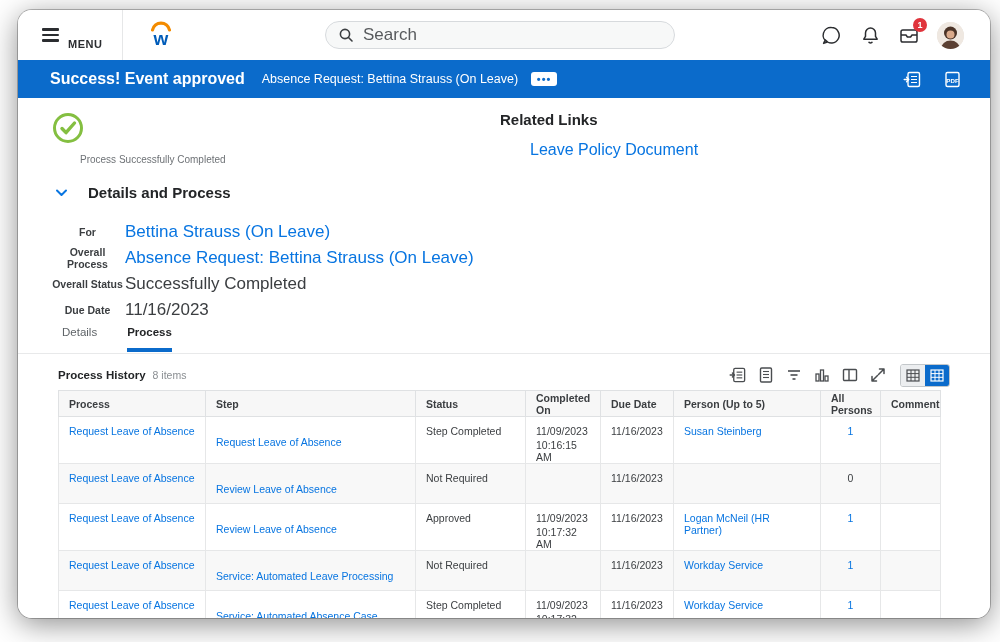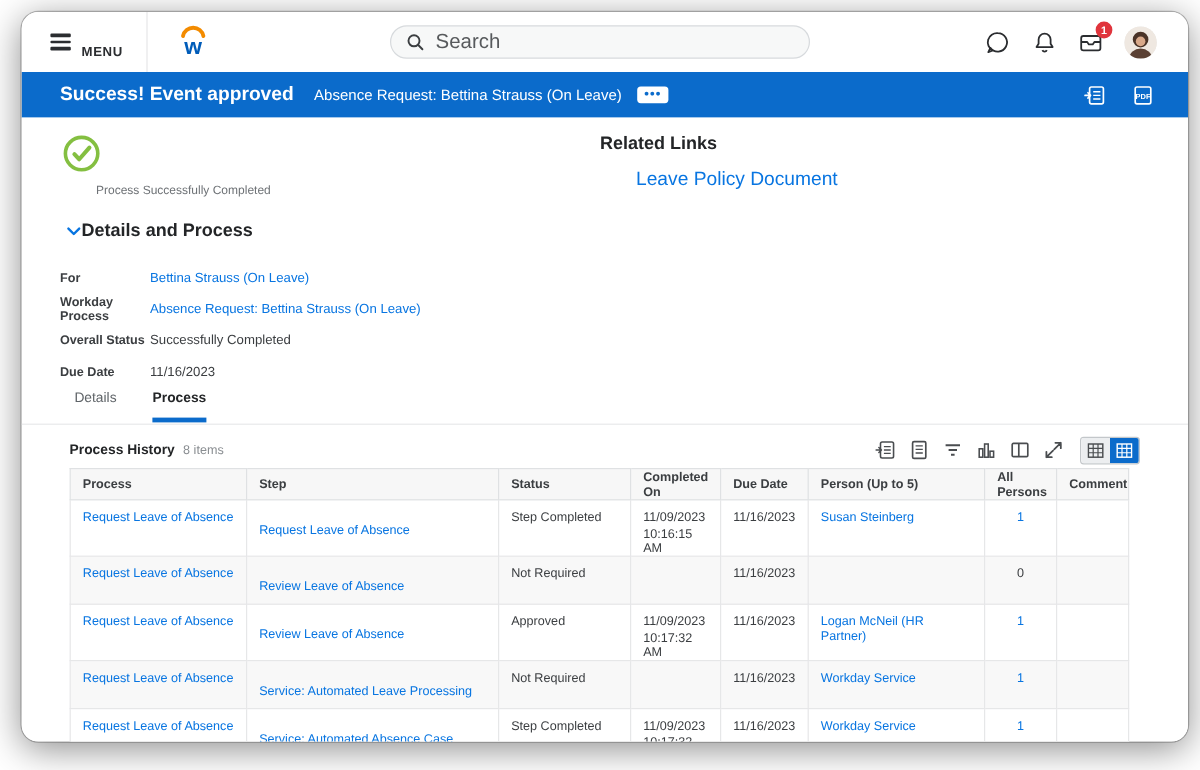"Details and Process" .section-head { gap: 0 -> 20px }
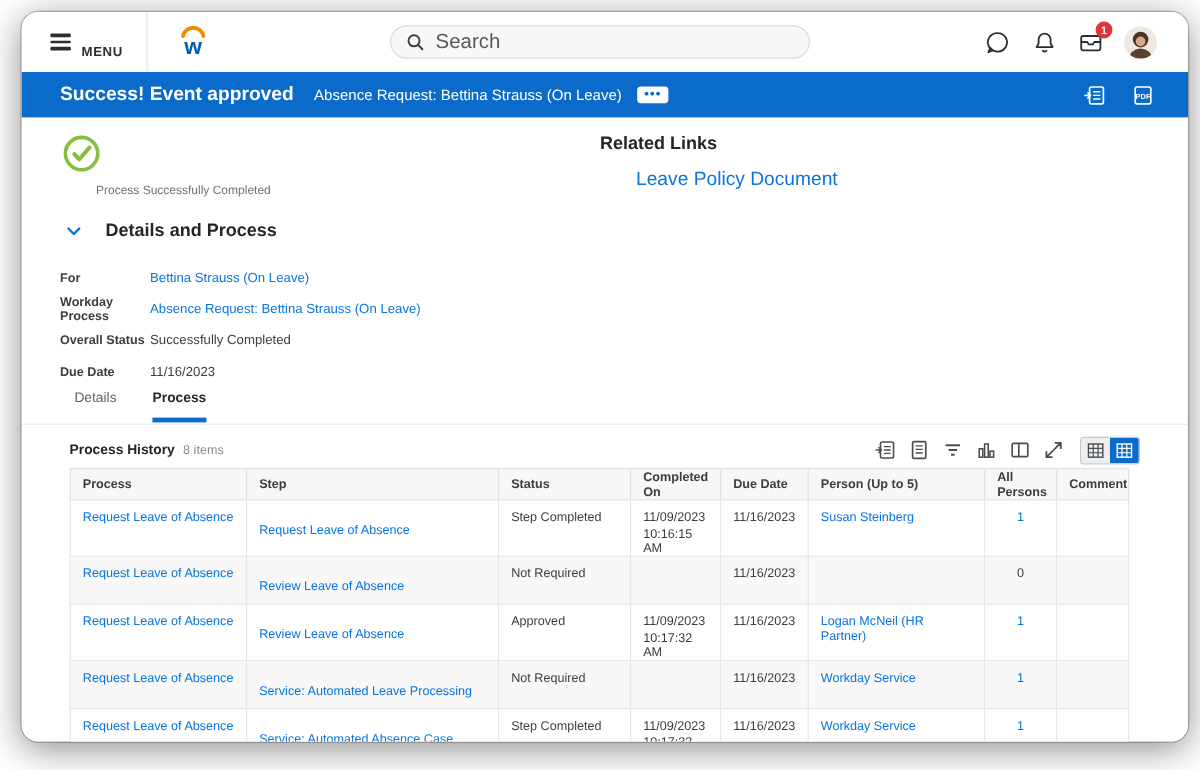"For" .fields { text-align: none -> center }
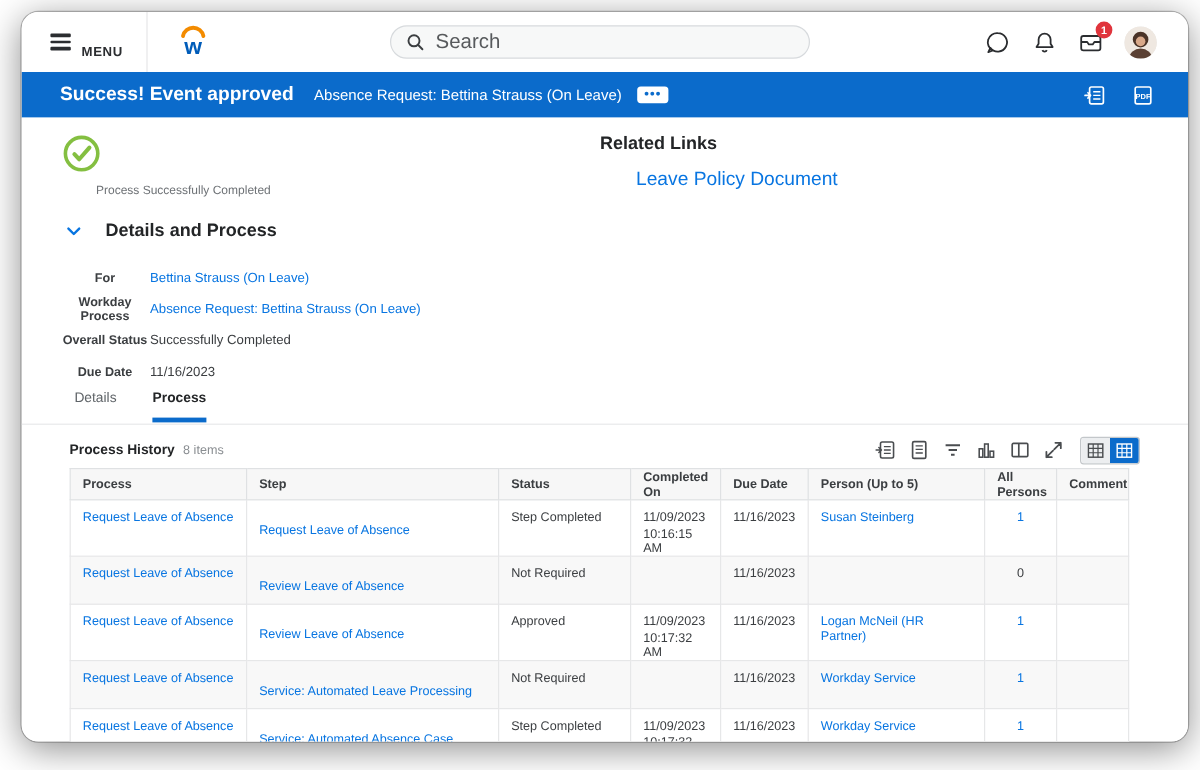"Bettina Strauss (On Leave)" .field-value { font-size: 11px -> 17px }
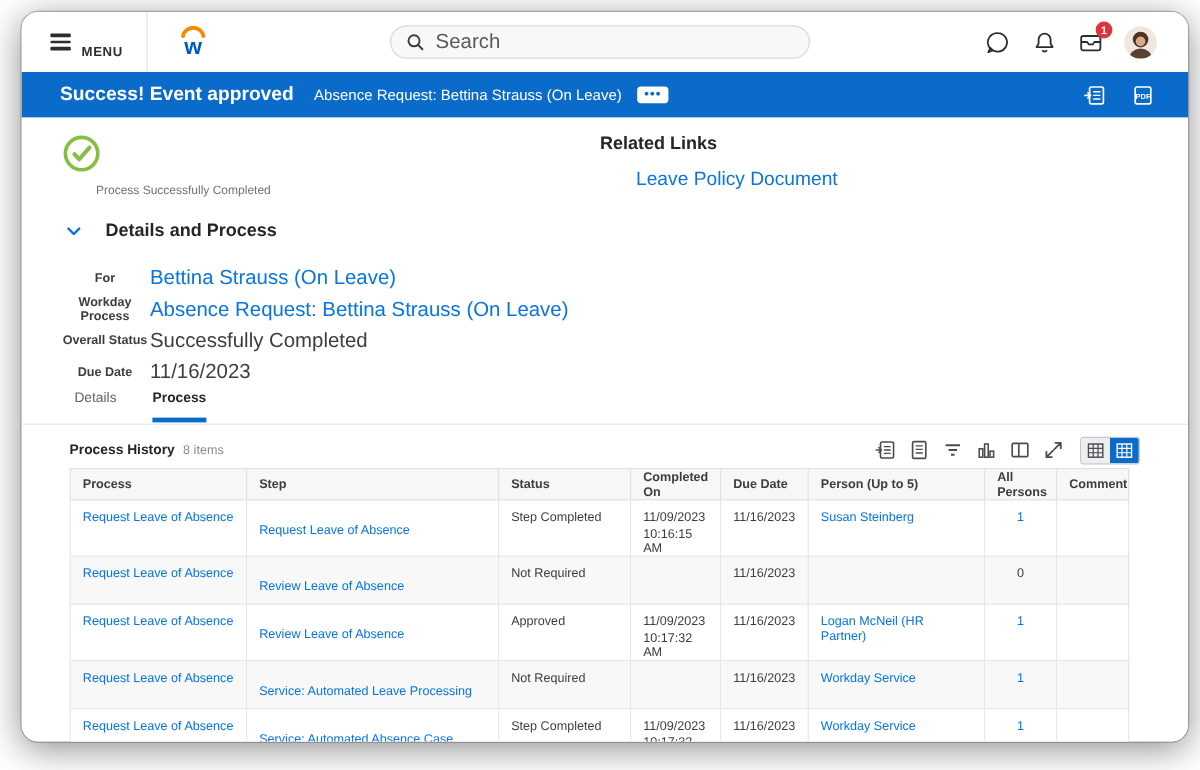"Workday Process" div.field-label { text: Workday -> Overall }
